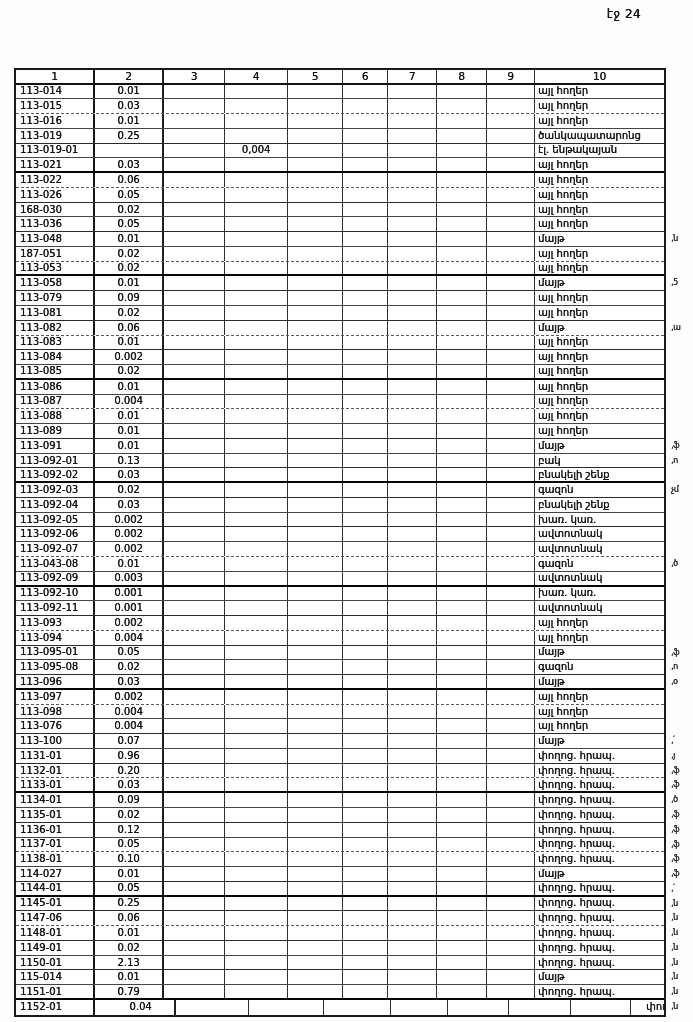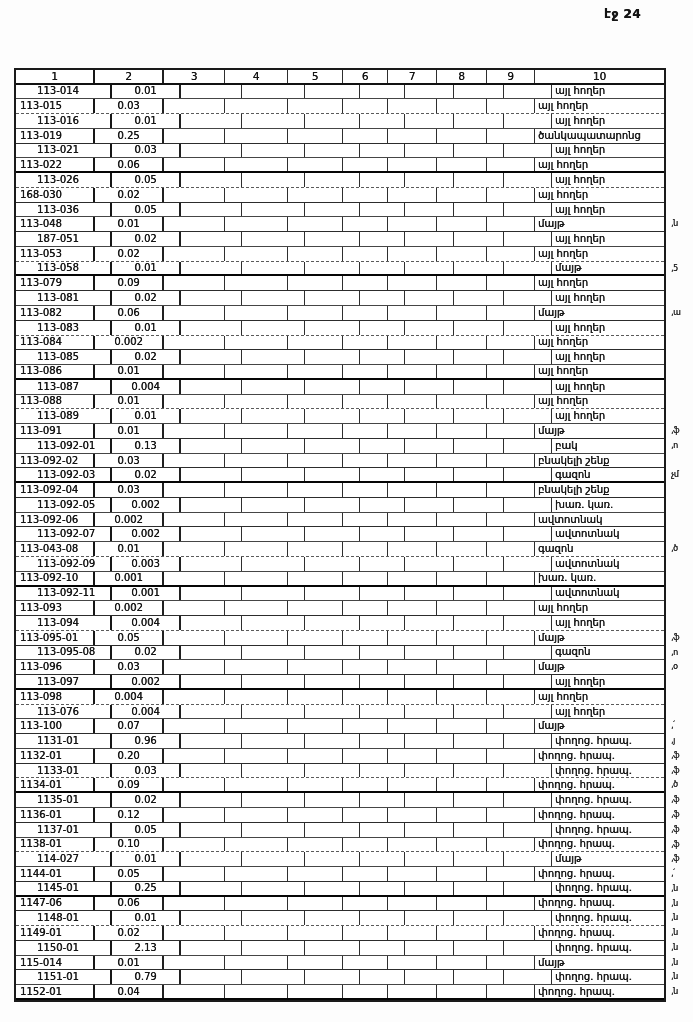"էջ 24" .page-label { font-weight: bold -> normal }
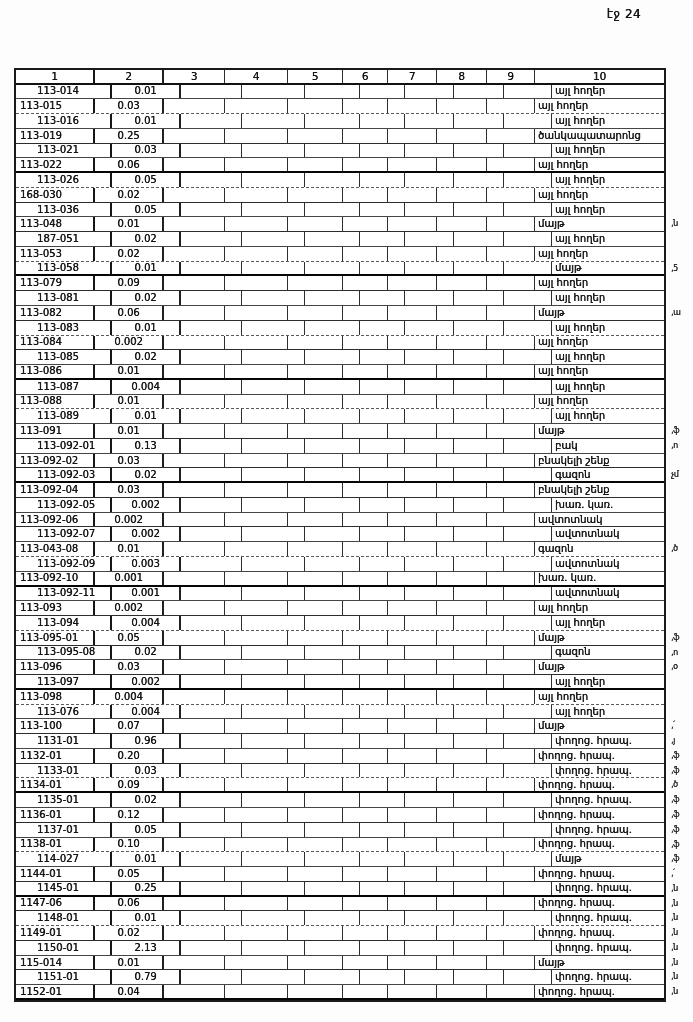"113-014" .row:nth-child(2n) { padding-left: 17px -> none }
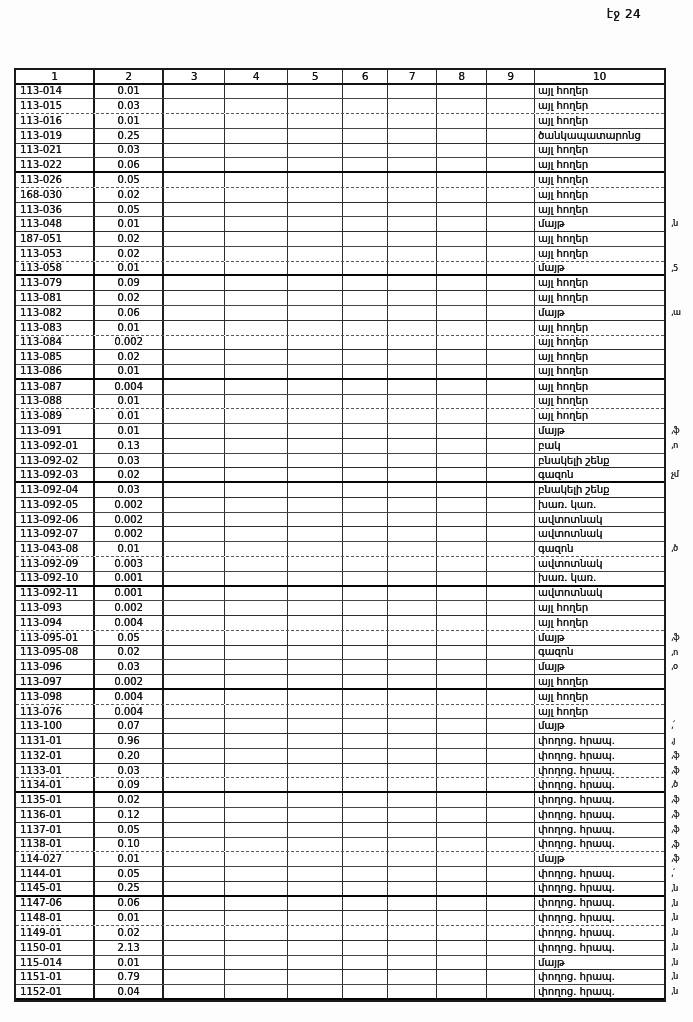"113-019-01" div.row { html: none -> <div> <span>113-019-01</span> <span></span> <span></span> <span>0,004</span> <span></span> <span></span> <span></span> <span></span> <span></span> <span>էլ. ենթակայան</span> </div> }
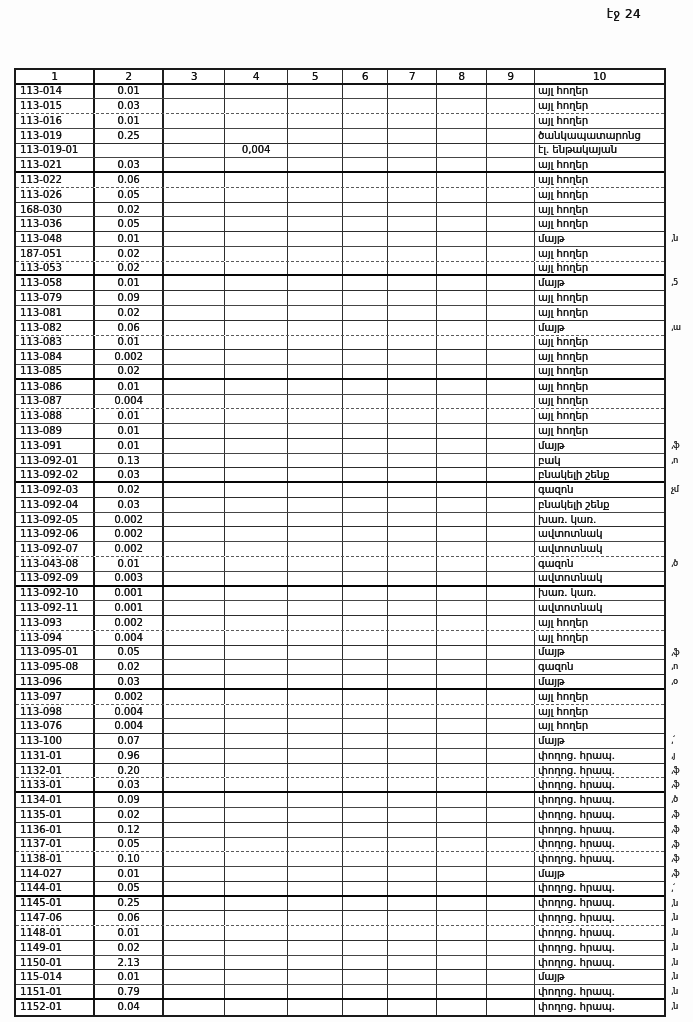"1152-01" .row:last-child { gap: none -> 12px }
